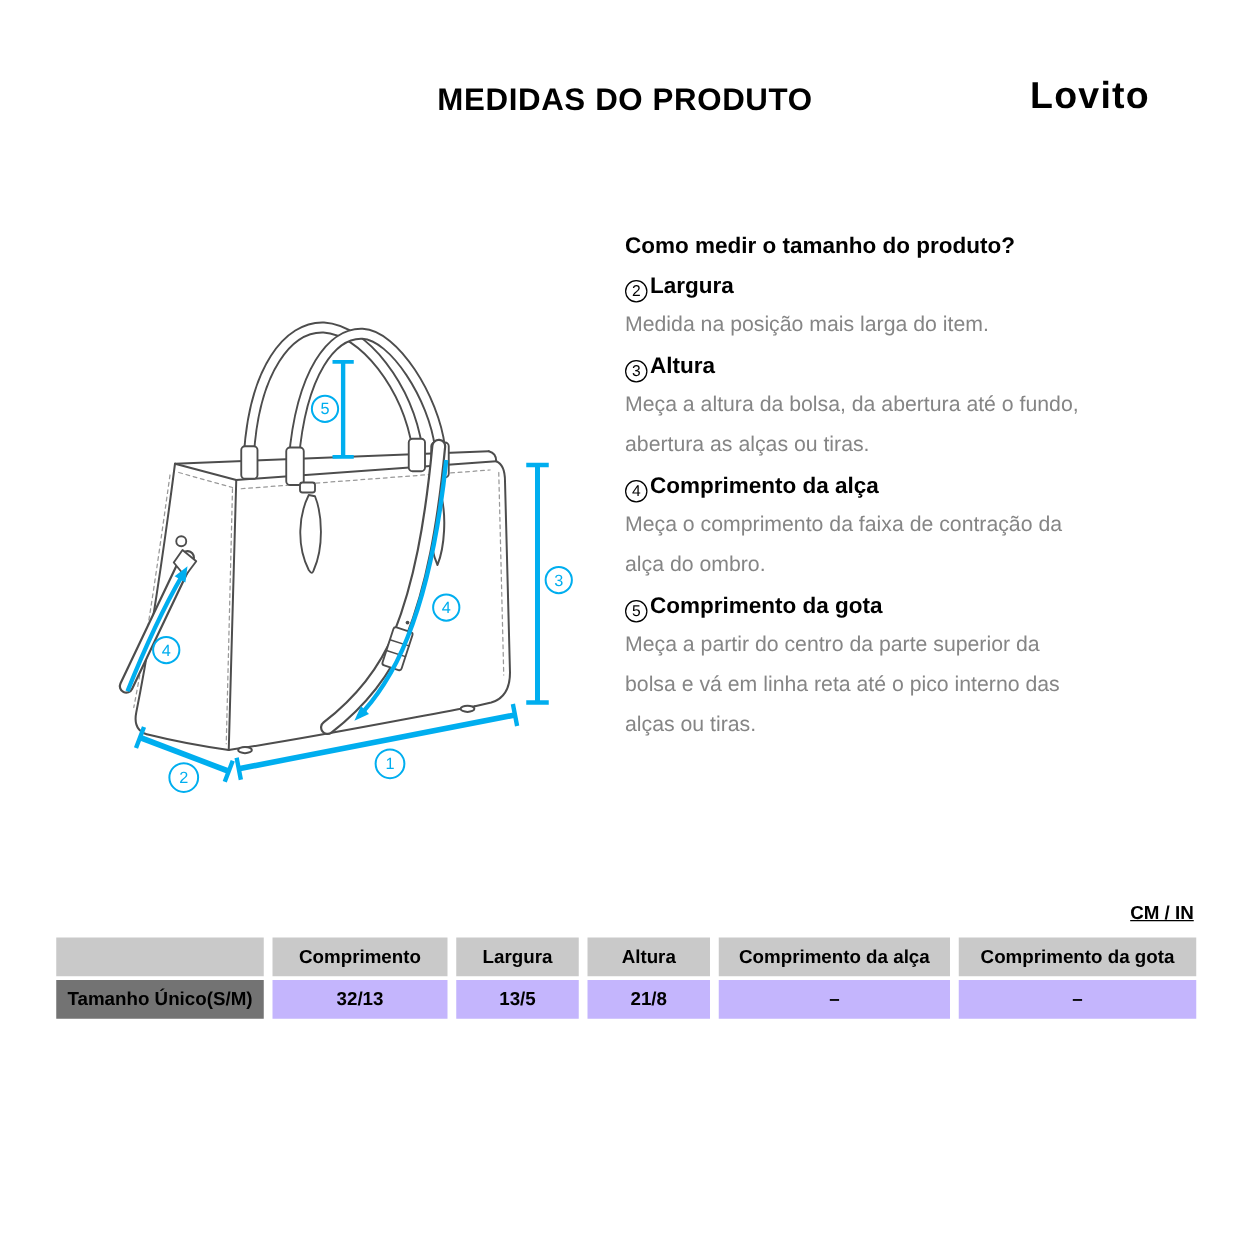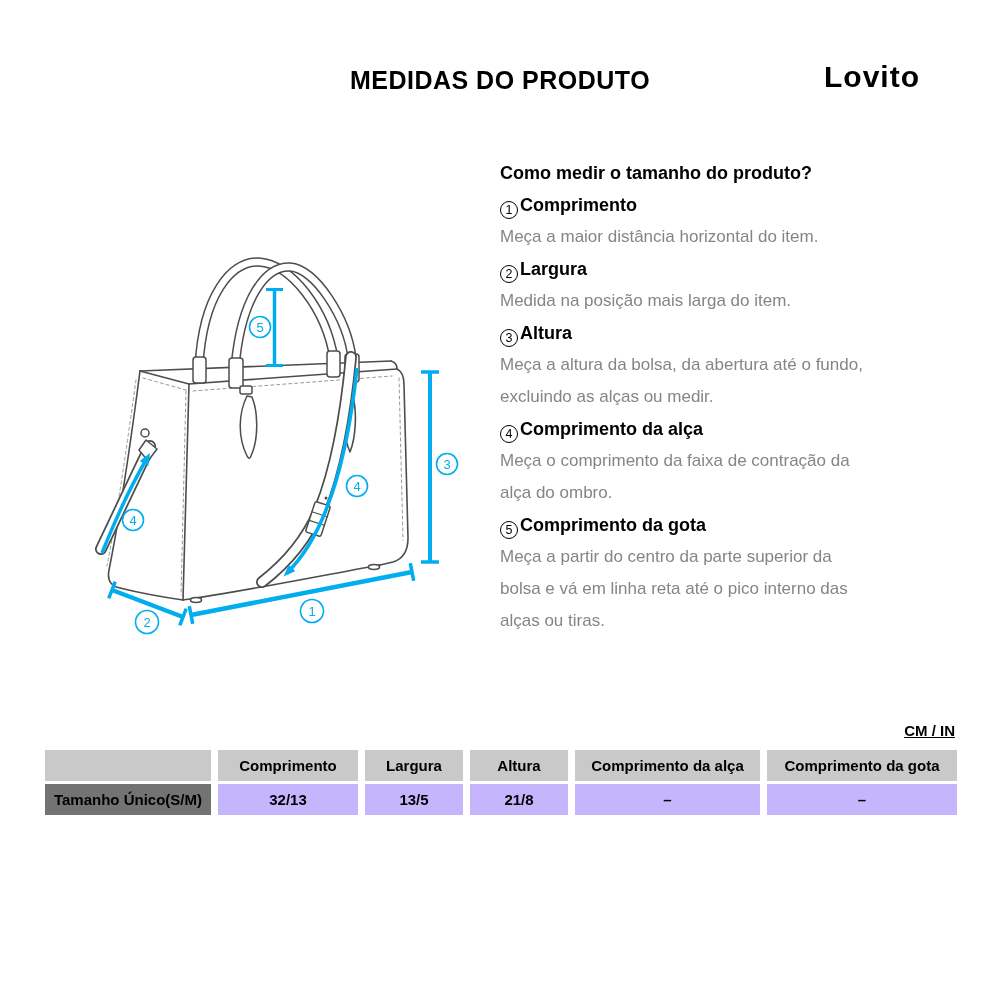"Como medir o tamanho do" .instructions { top: 157px -> 180px }
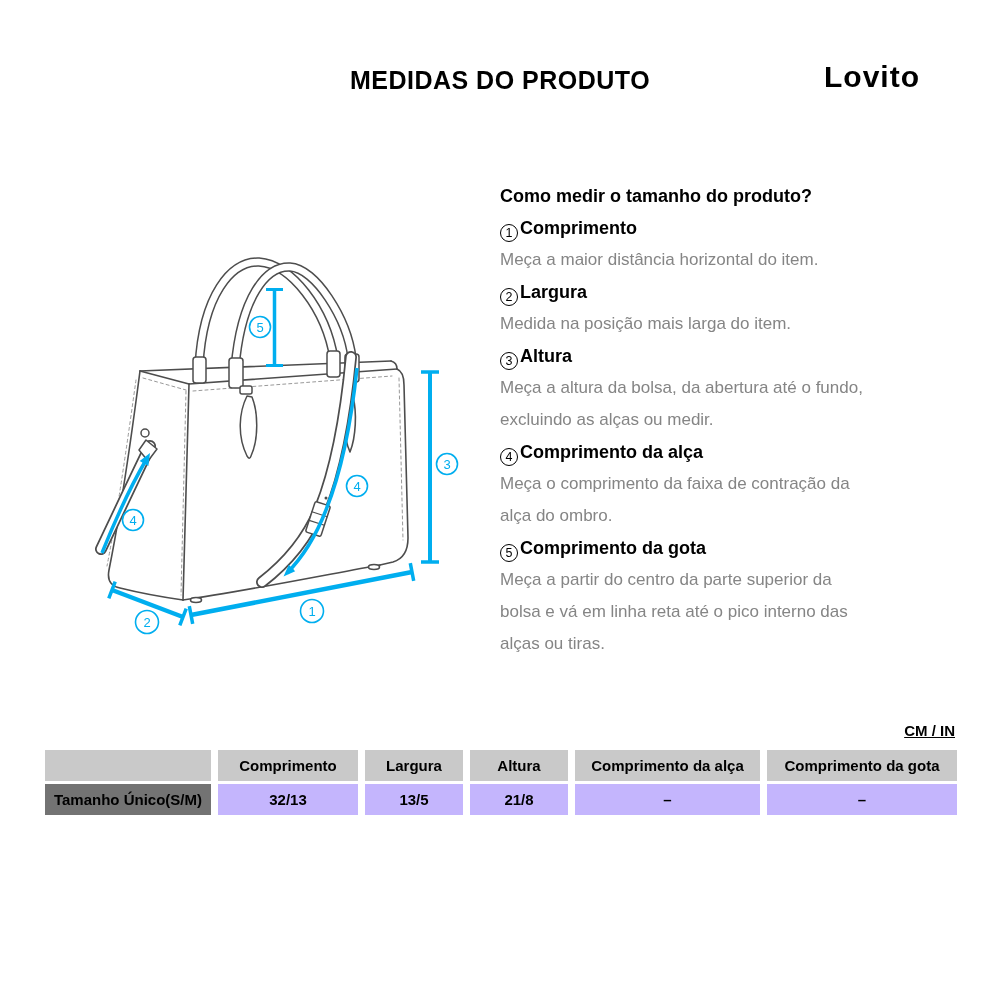"1 Comprimento" div { html: <div> <div> <span>1</span><span>Comprimento</span> </div> <div>Meça a maior distância horizontal do item.</div> </div> -> none }
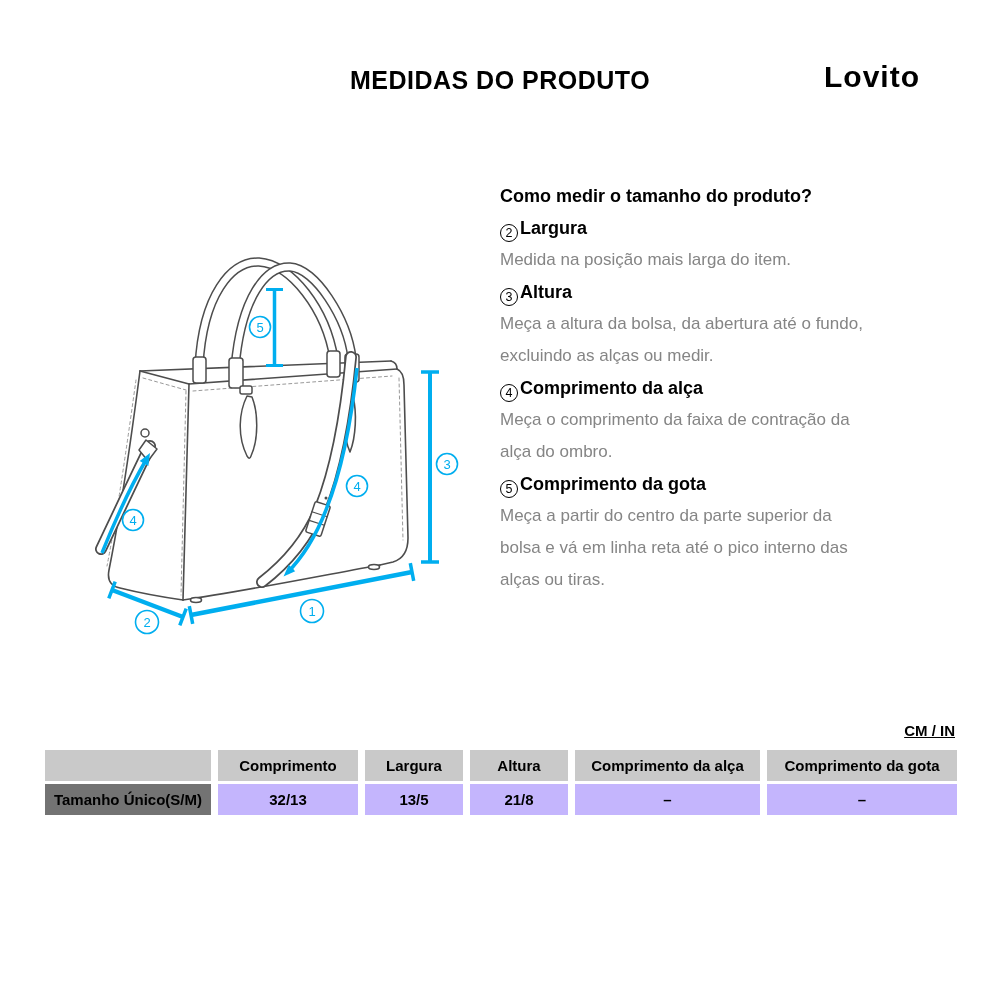"excluindo as alças ou medir." div.desc-line { text: excluindo as alças ou medir -> abertura as alças ou tiras }
